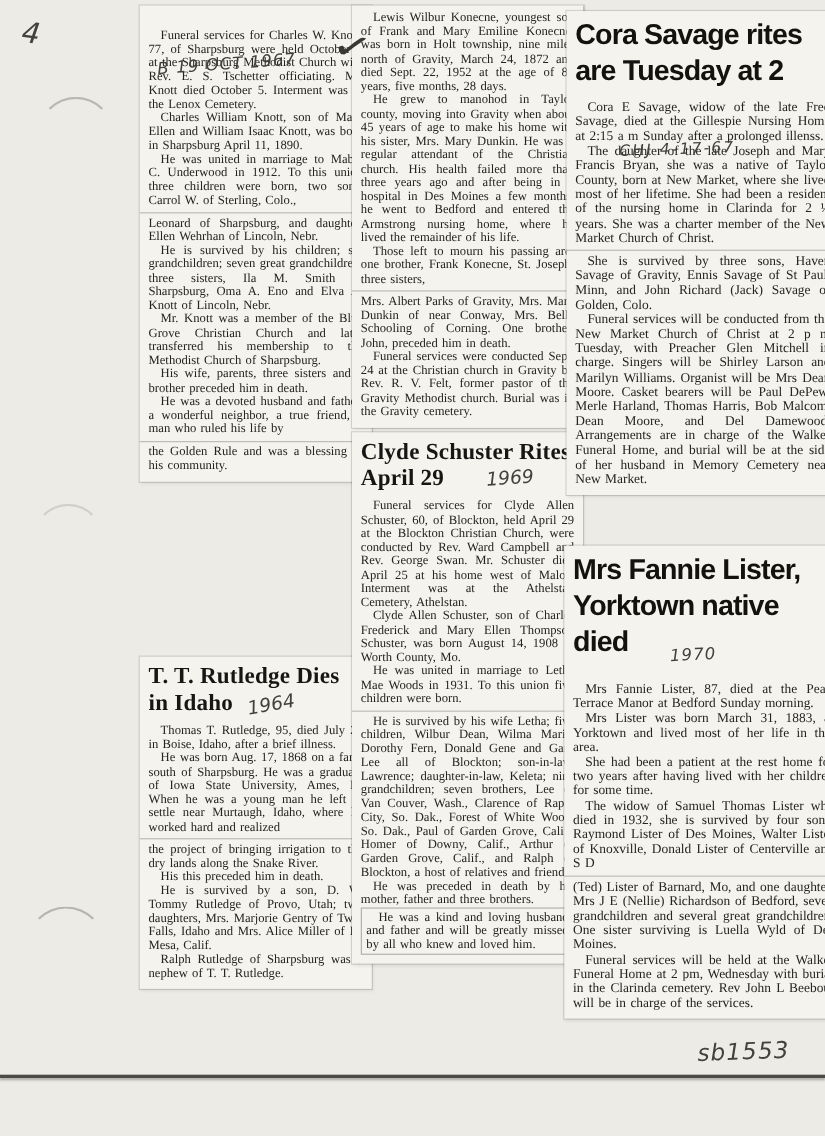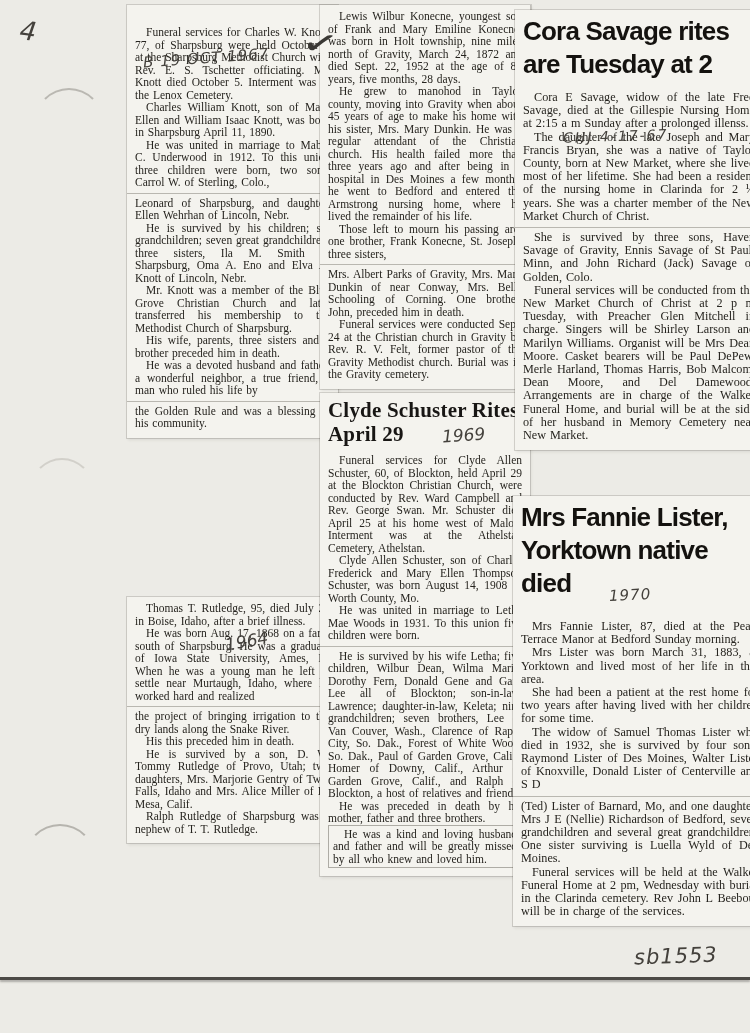"T. T. Rutledge Dies in" h2.hl-serif { html: none -> <h2>T. T. Rutledge Dies in Idaho</h2> }
